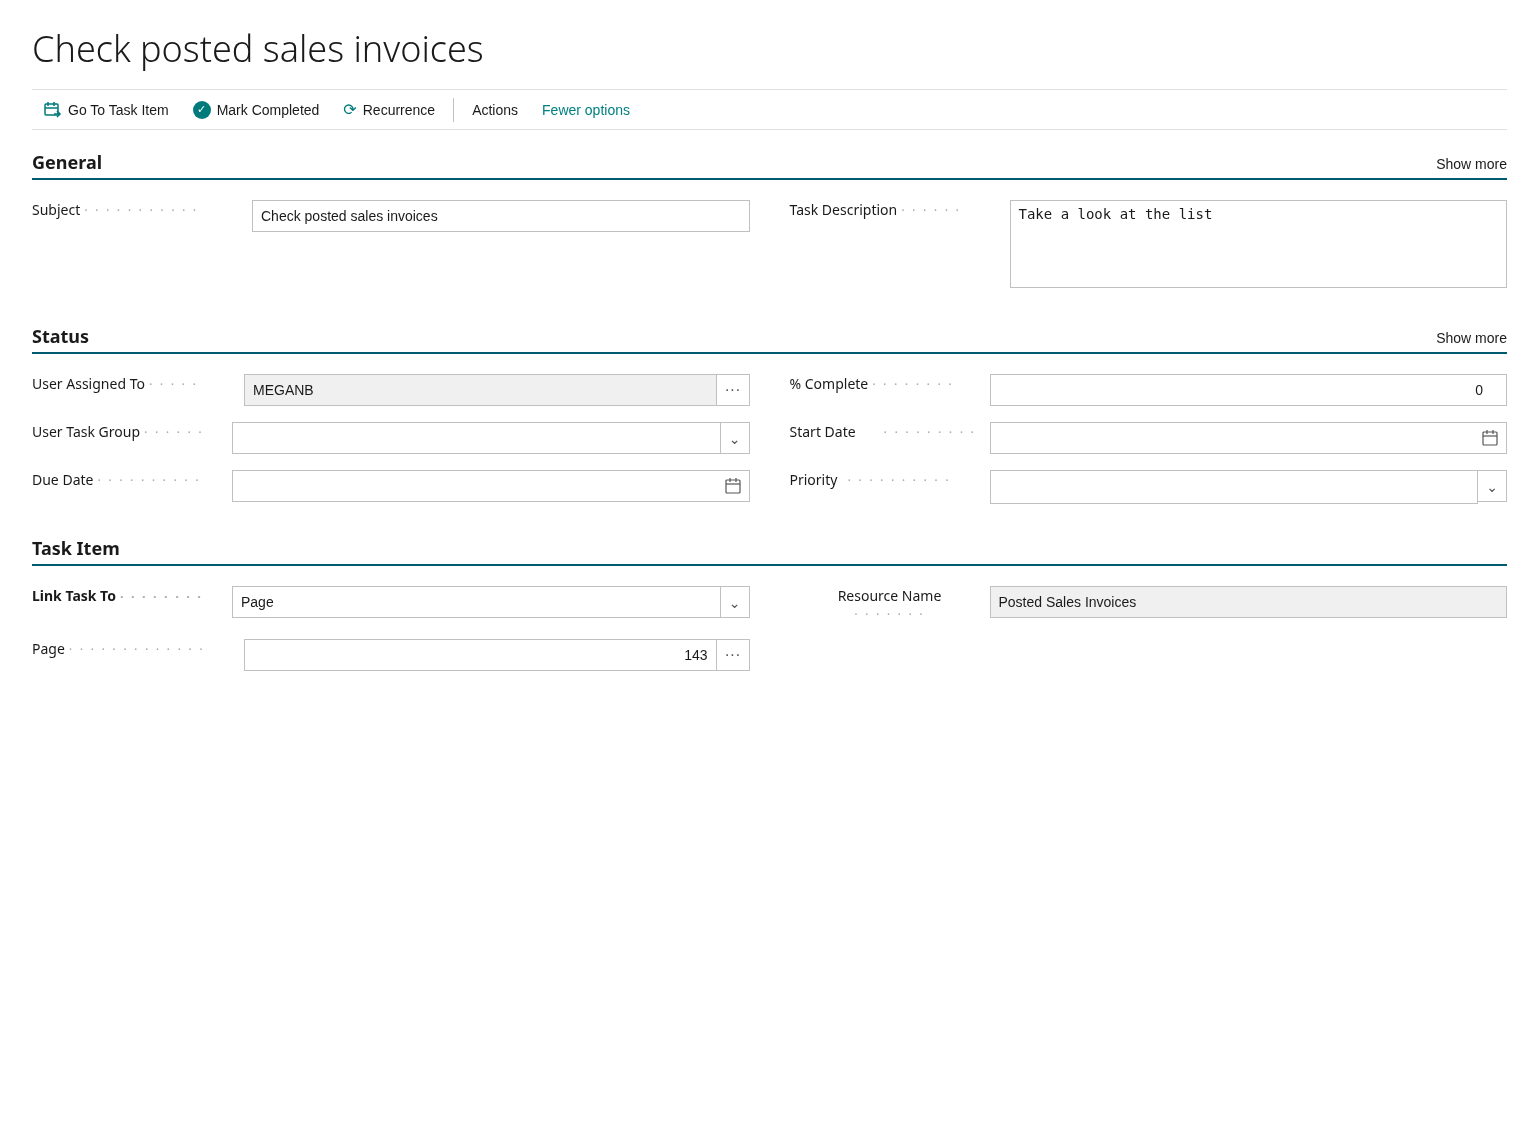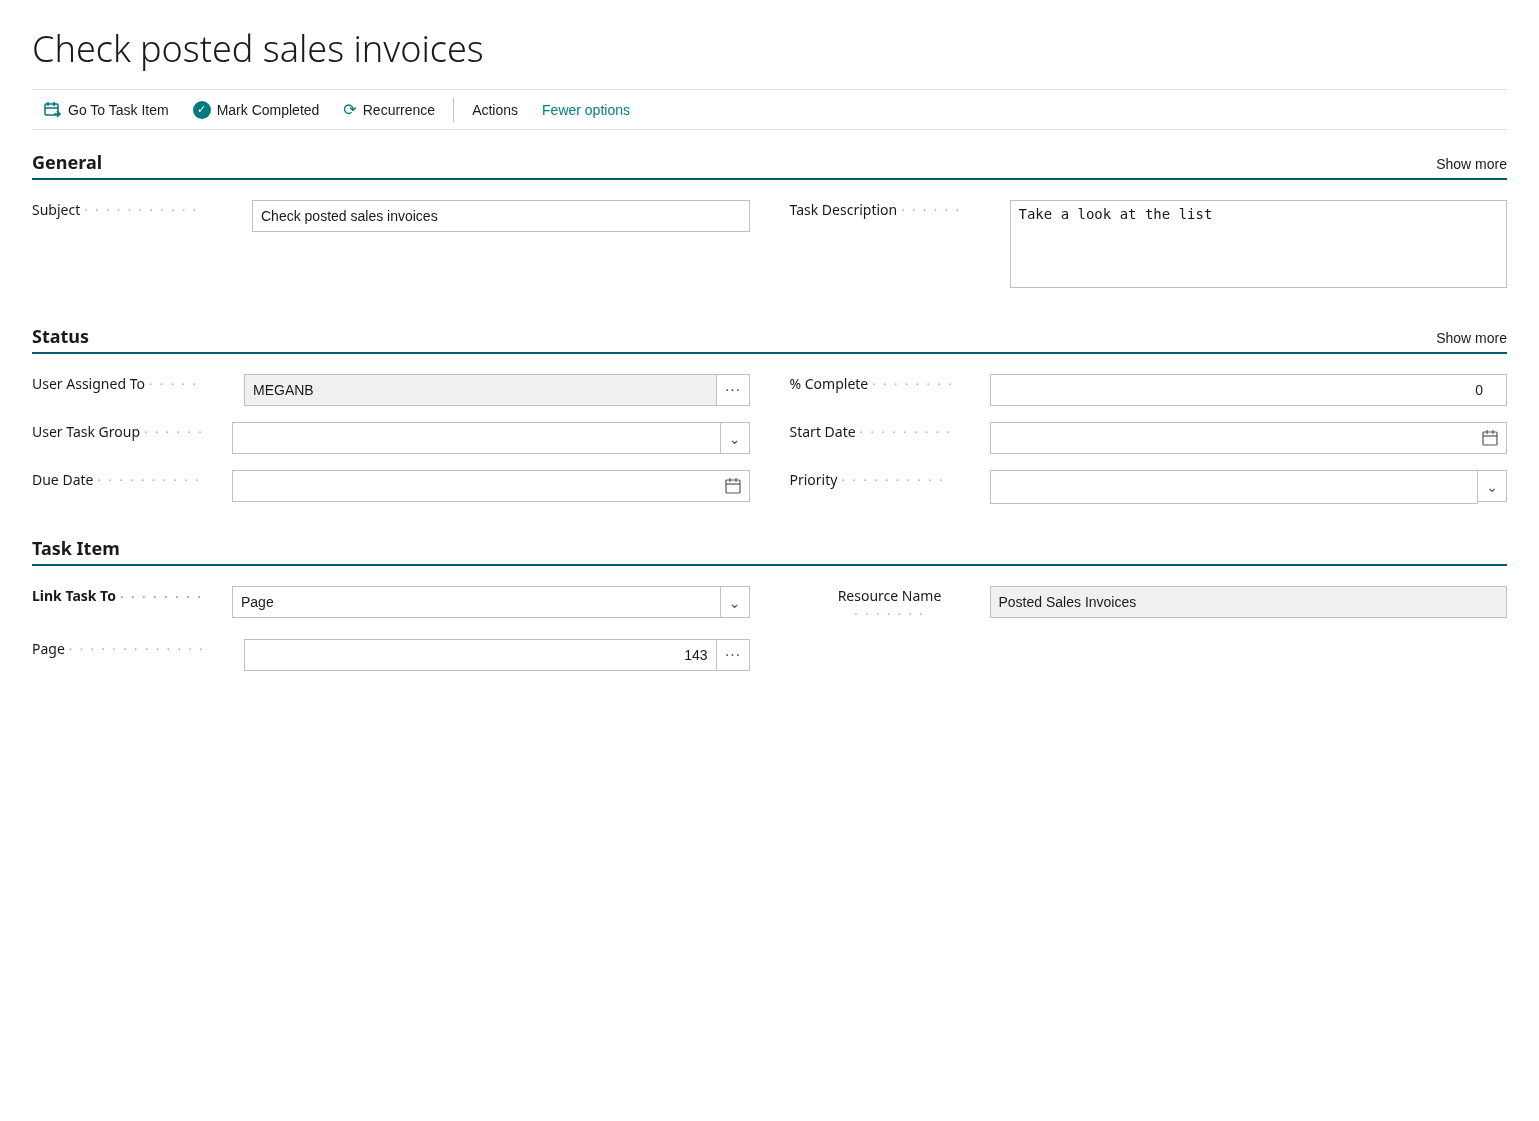"Start Date" div.label-dotted { gap: none -> 24px }
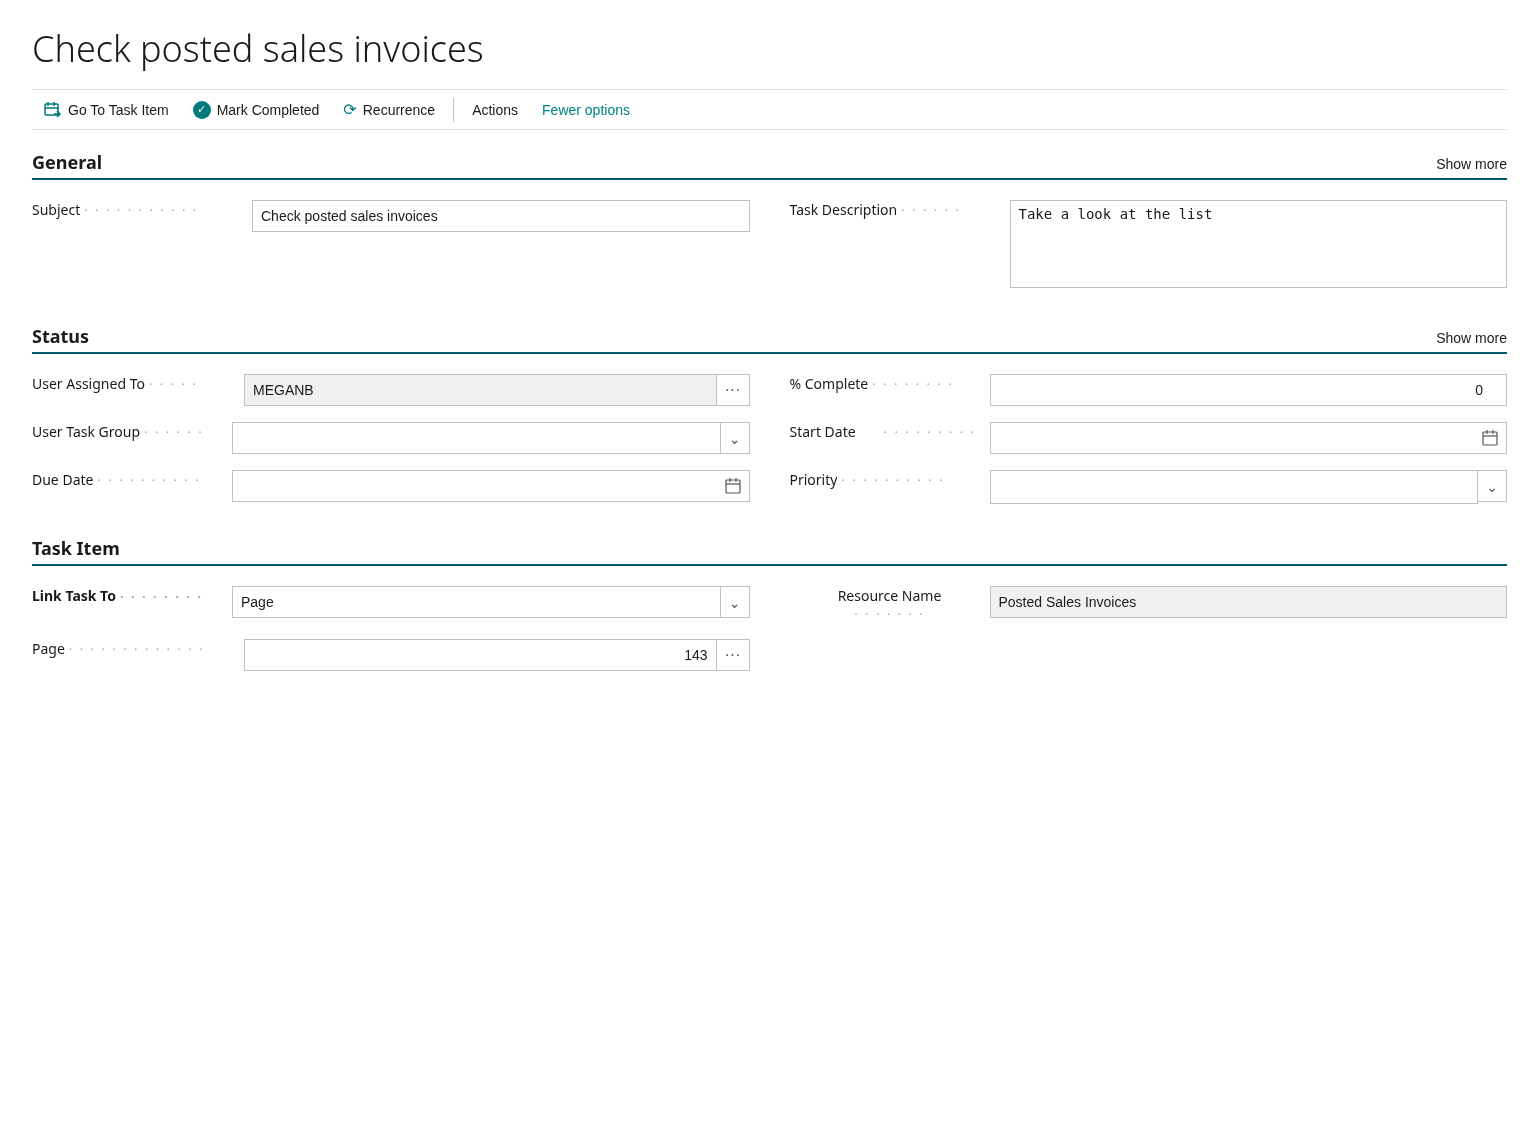"Priority" div.label-dotted { gap: none -> 6px }
